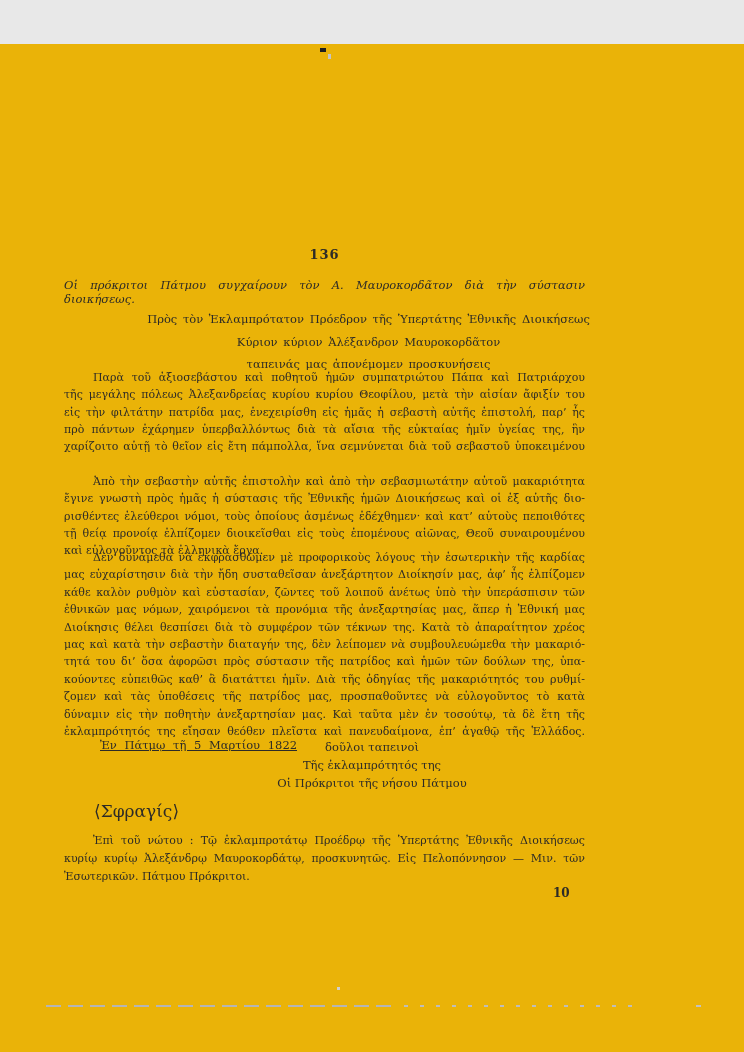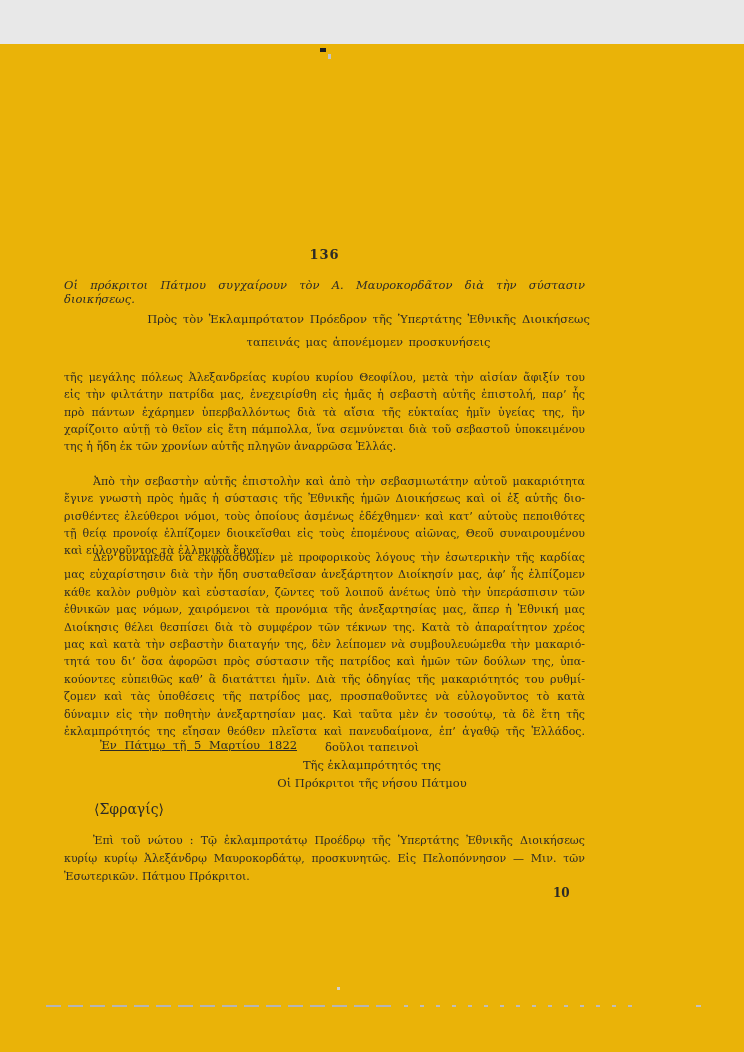"Κύριον κύριον Ἀλέξανδρον Μαυροκορδᾶτον" div { html: none -> <div>Κύριον κύριον Ἀλέξανδρον Μαυροκορδᾶτον</div> }
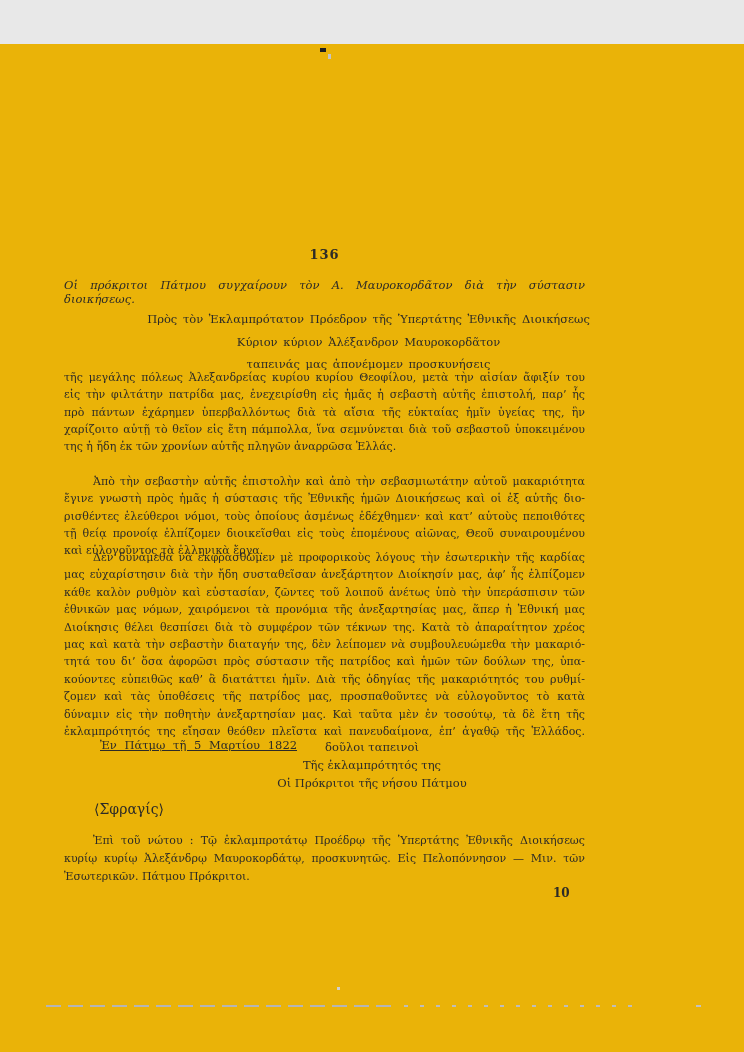"Παρὰ τοῦ ἀξιοσεβάστου καὶ ποθητοῦ" div.bl { html: none -> <div>Παρὰ τοῦ ἀξιοσεβάστου καὶ ποθητοῦ ἡμῶν συμπατριώτου Πάπα καὶ Πατριάρχου</div> }
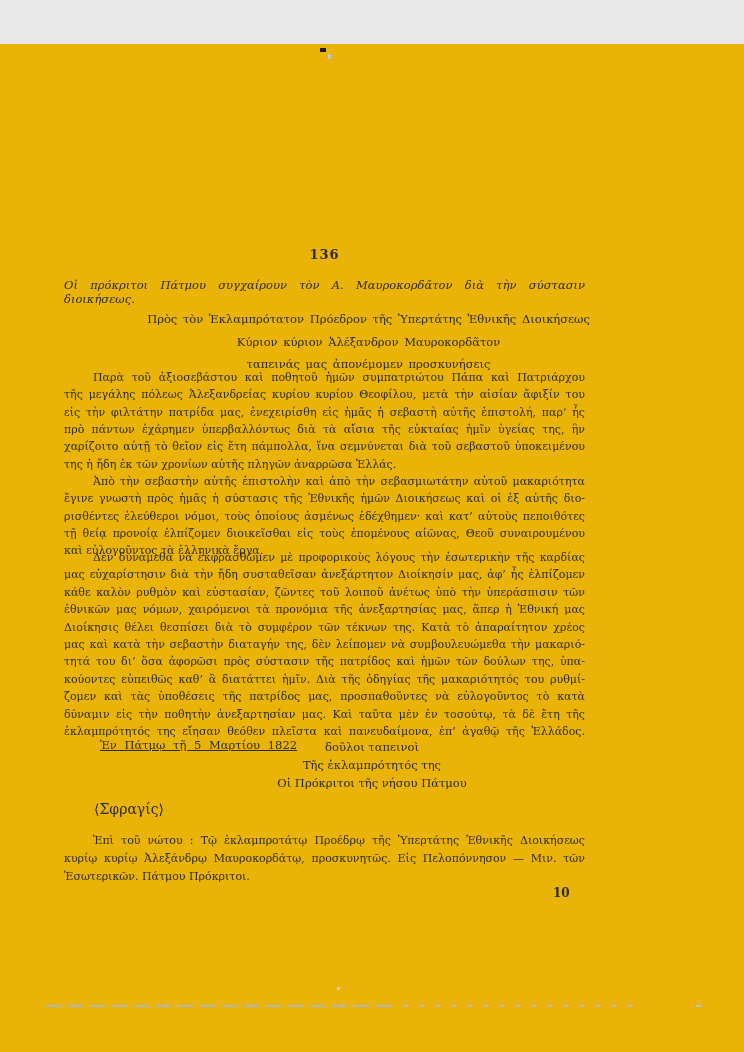"της ἡ ἤδη ἐκ τῶν" div.bl { html: <div>της ἡ ἤδη ἐκ τῶν χρονίων αὐτῆς πληγῶν ἀναρρῶσα Ἑλλάς.</div> -> none }
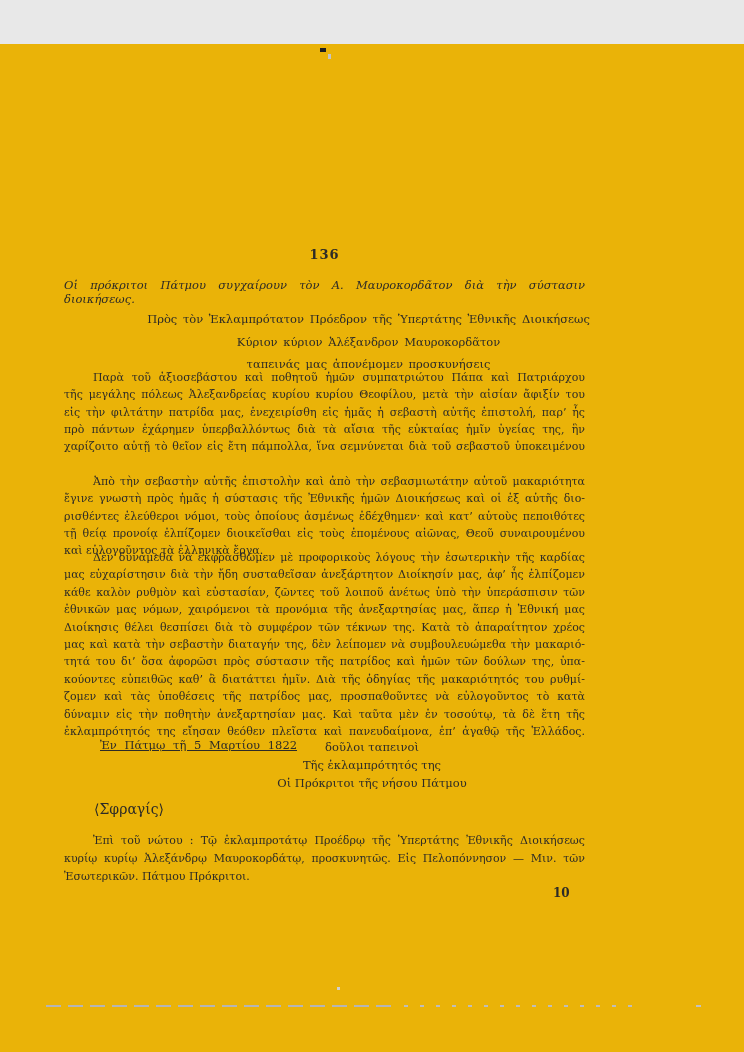"⟨Σφραγίς⟩" .seal { font-size: 14px -> 17px }
